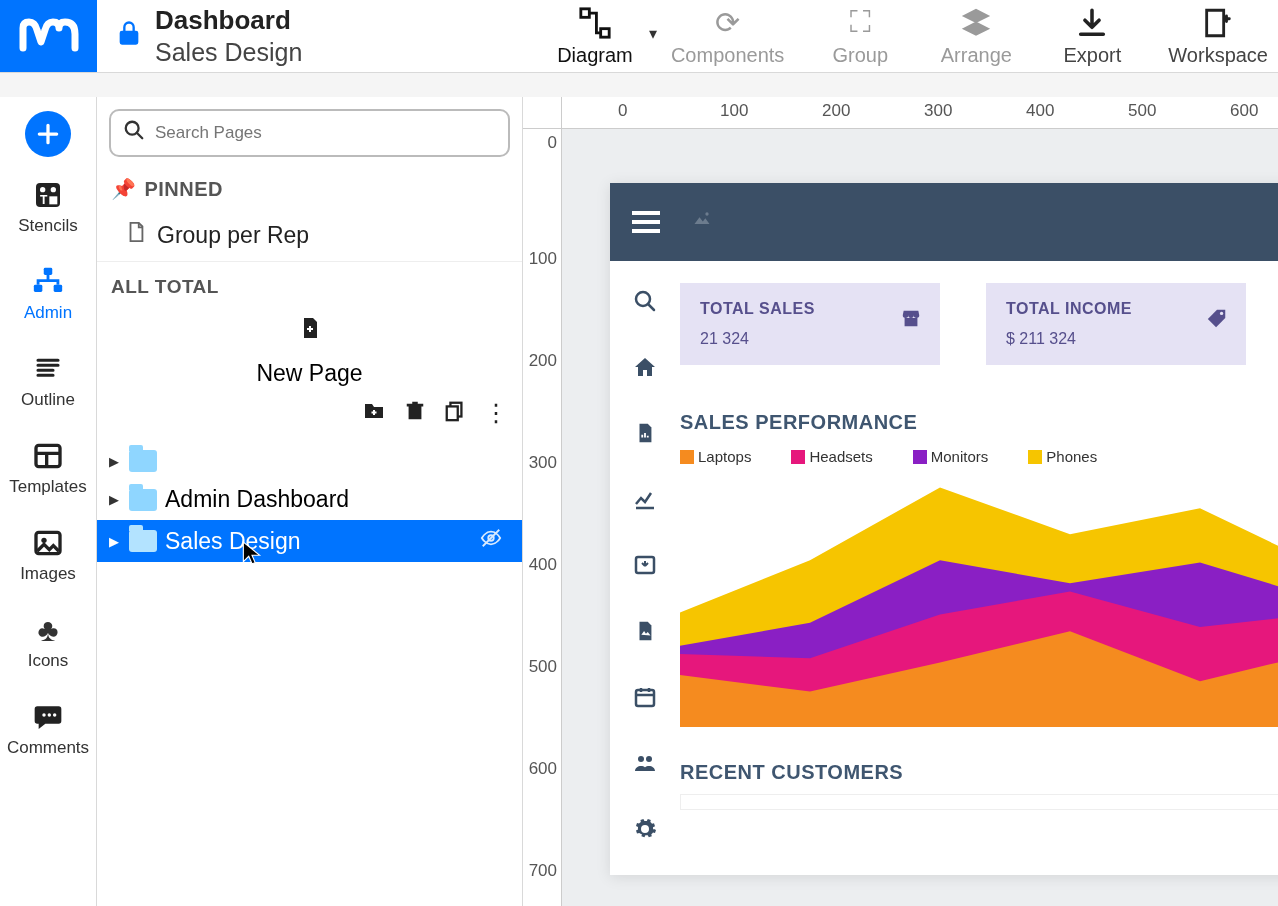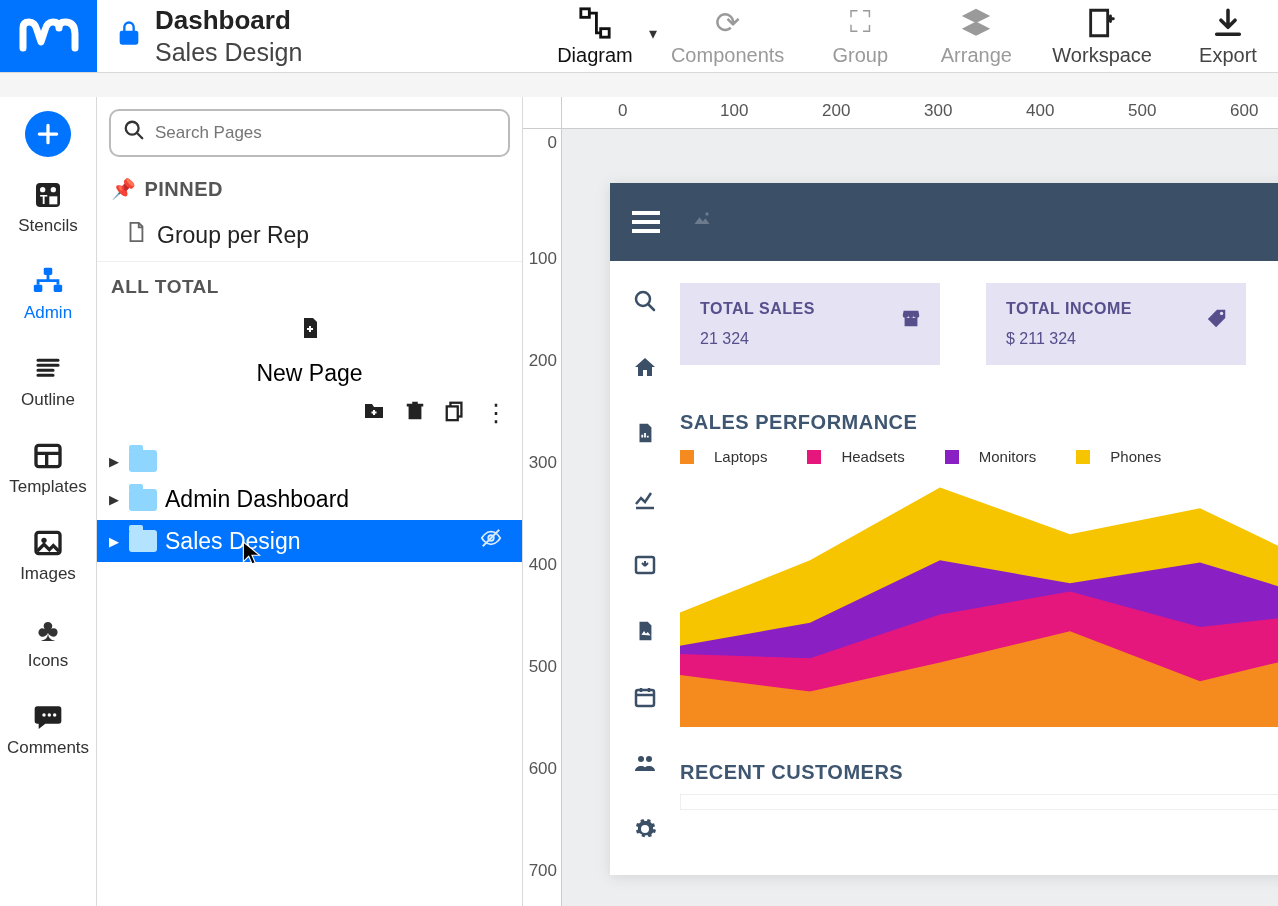"Workspace" div.tb-item { order: before "Export" -> after "Export" }
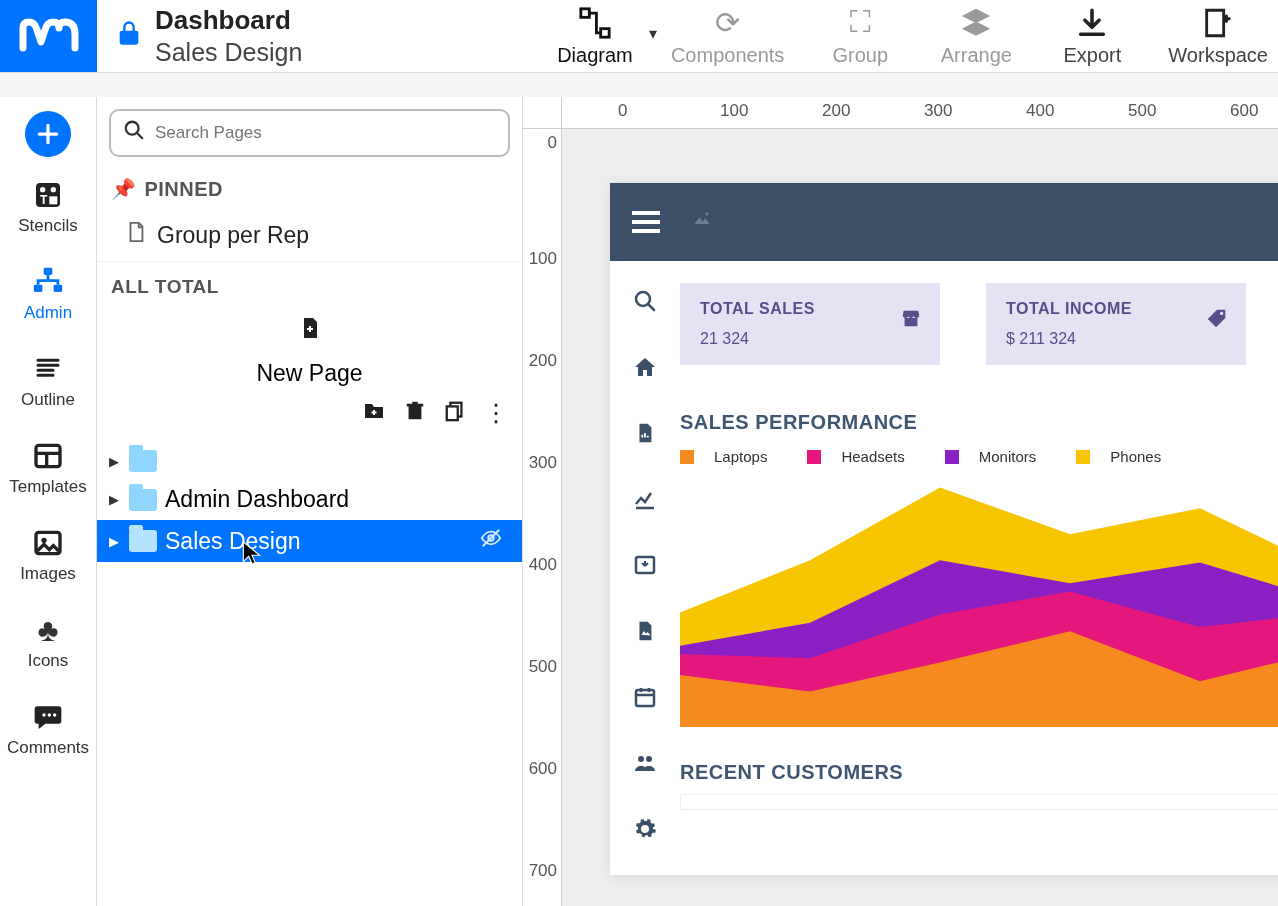"Laptops" .legend .li { gap: 20px -> 4px }
